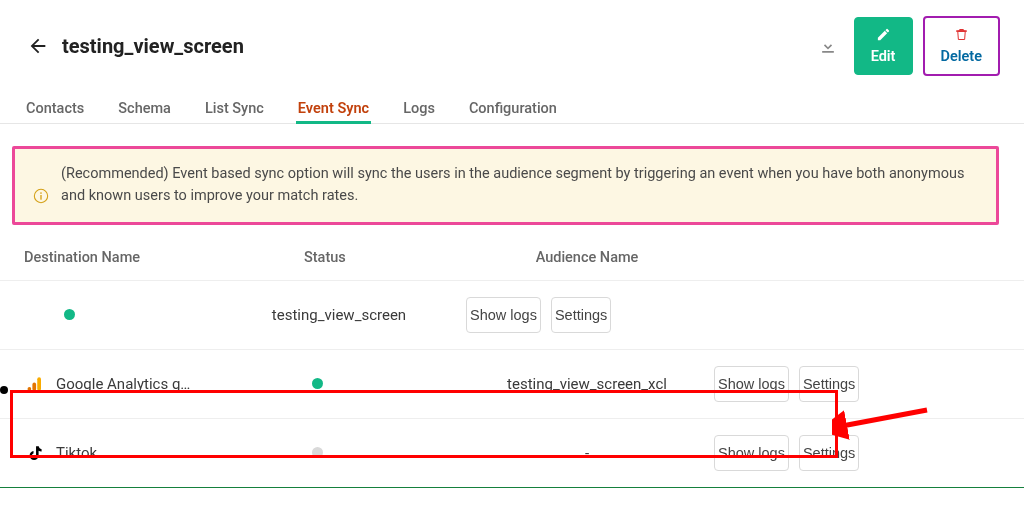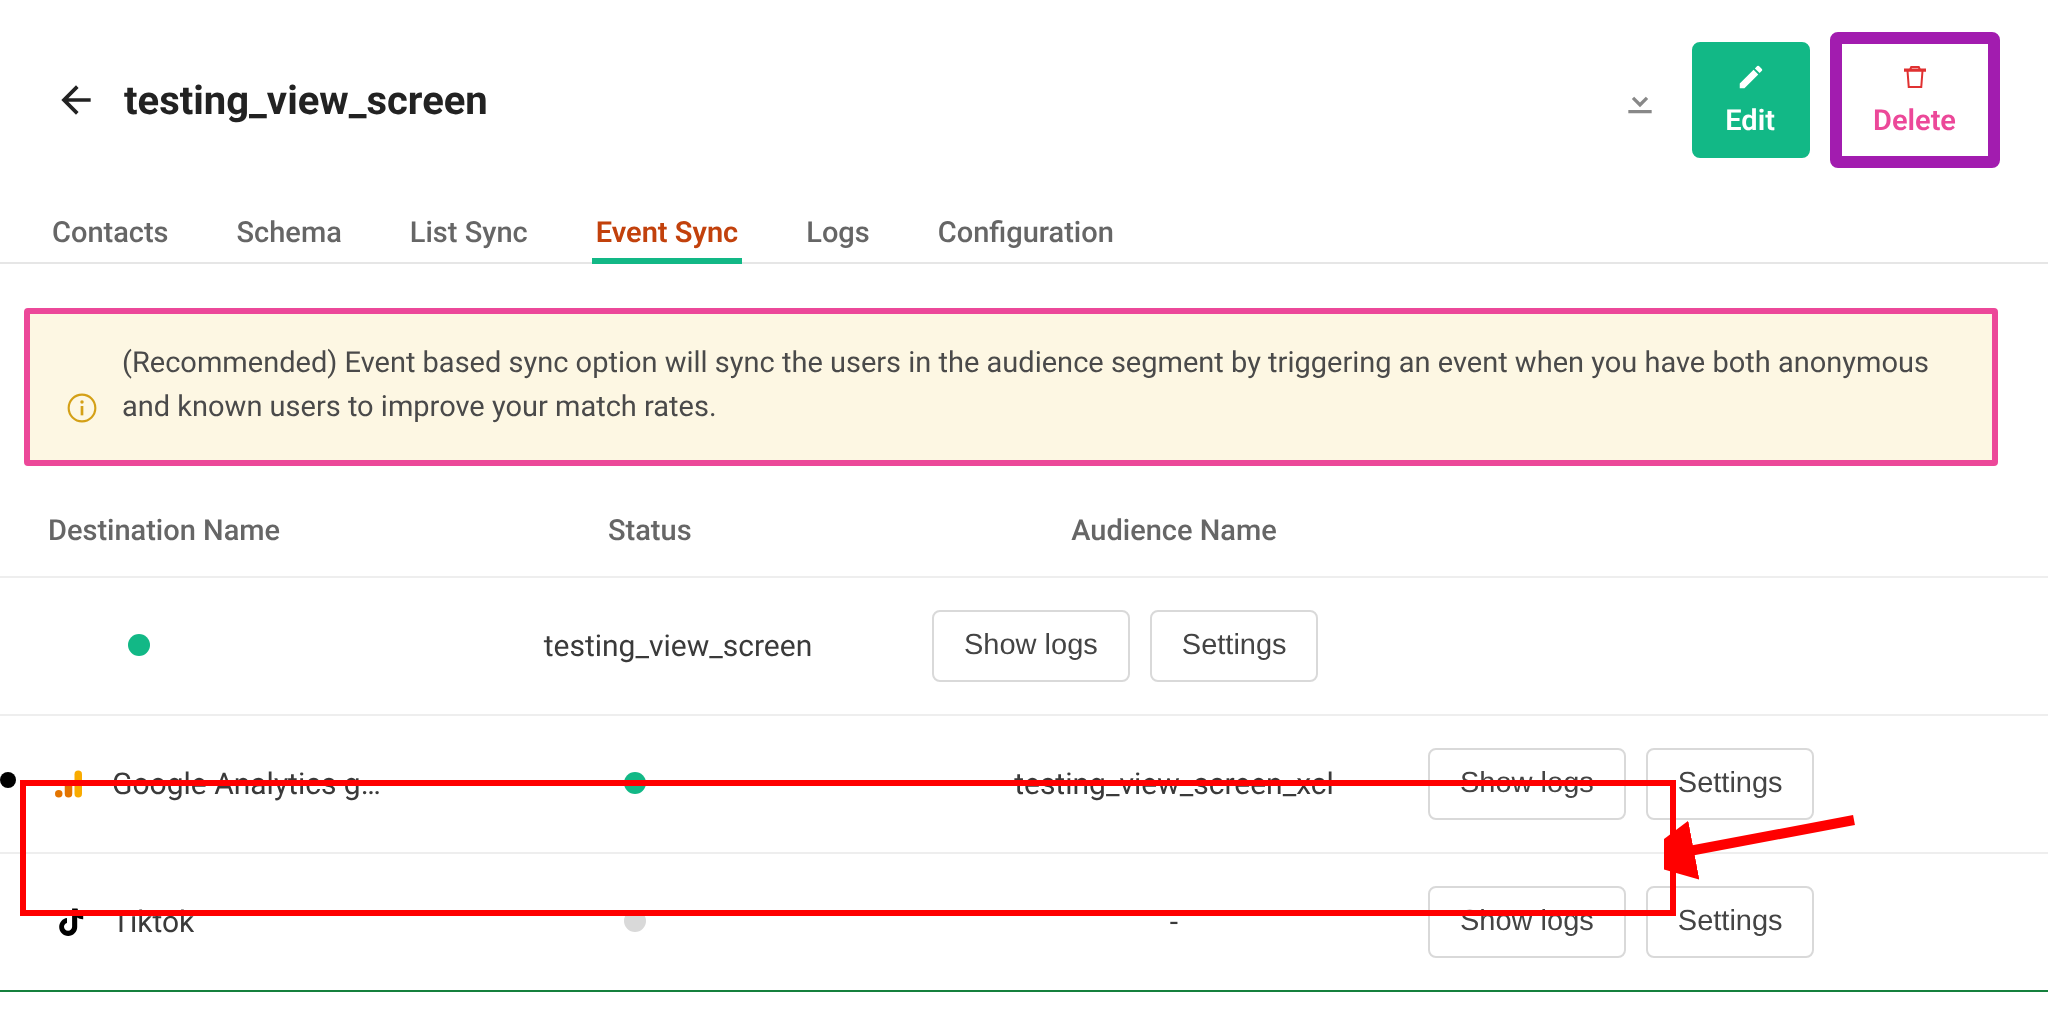"Delete" .btn-delete { border: 6px solid #a21caf -> 2px solid #a21caf; color: #ec4899 -> #0369a1 }
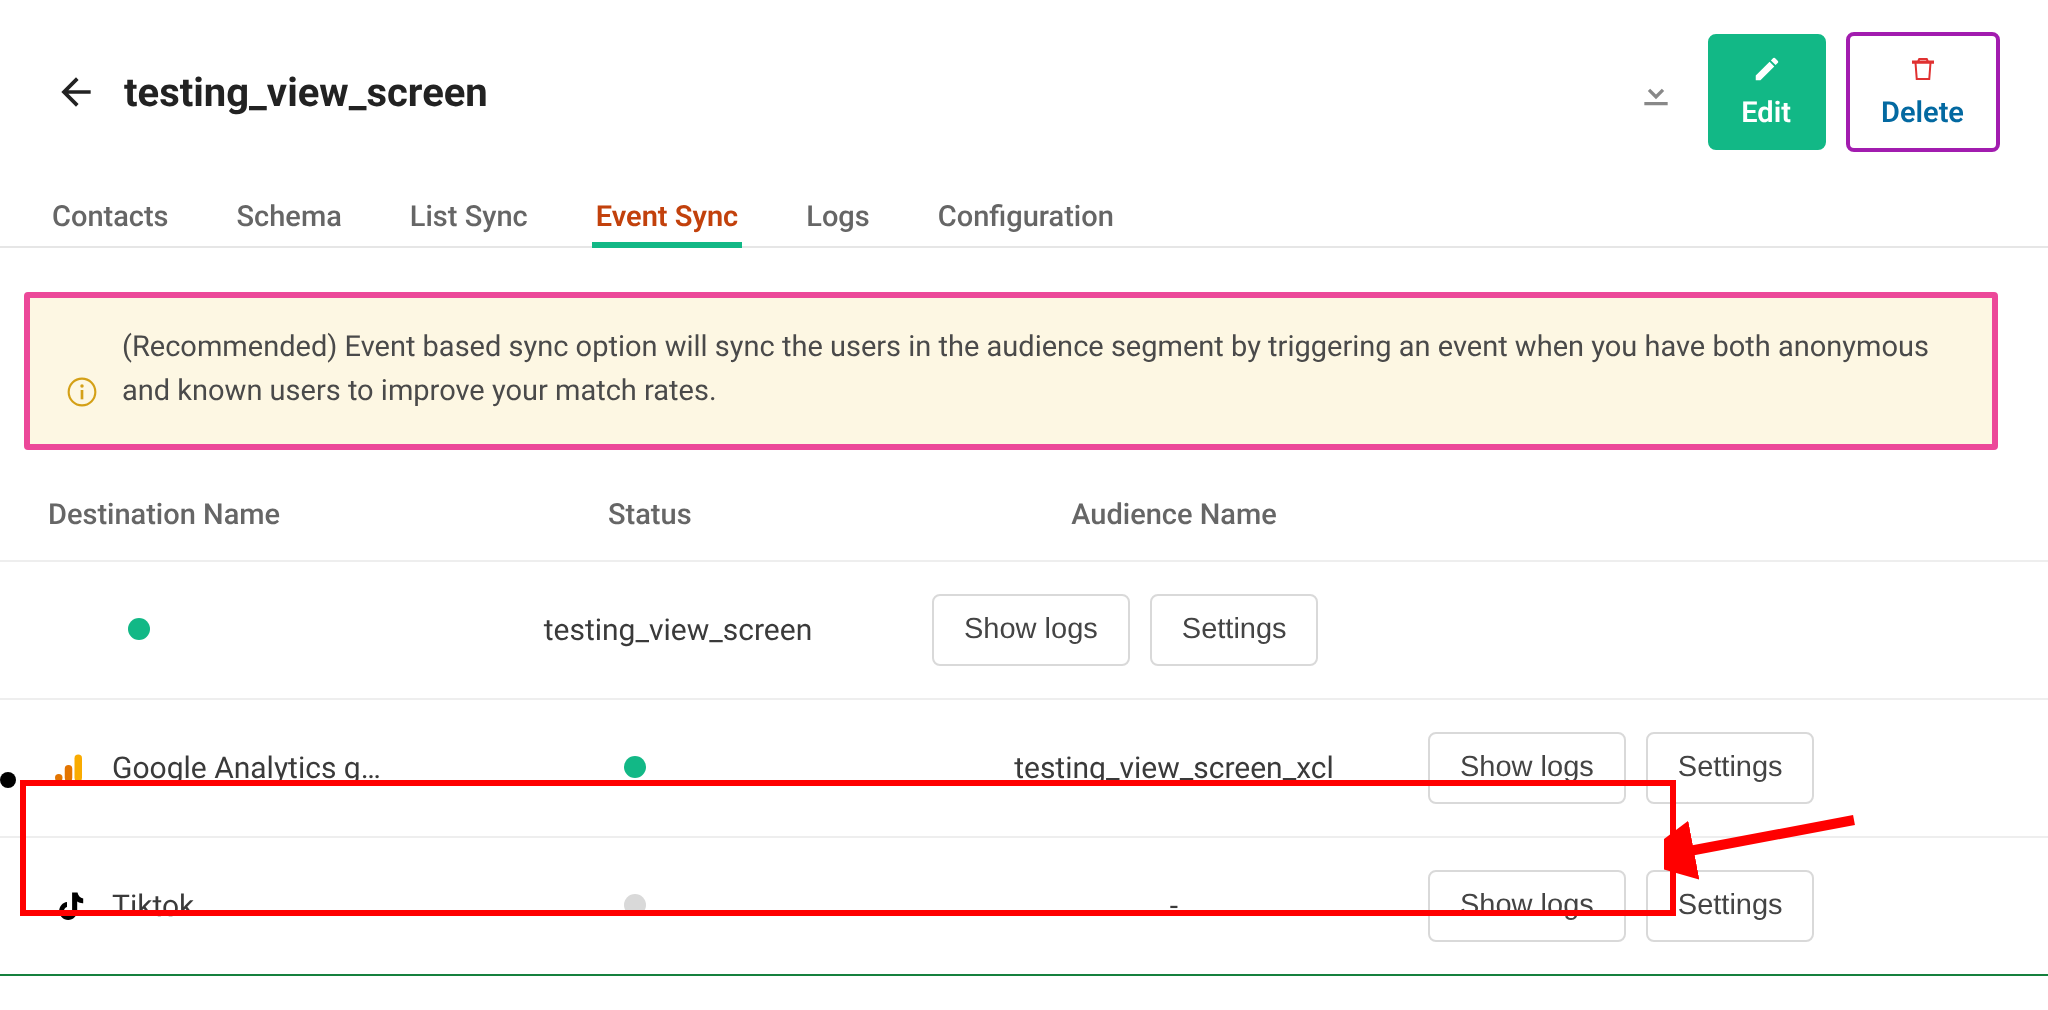"Show logs" .action-btn { padding: 9px 15px -> 9px 3px }
